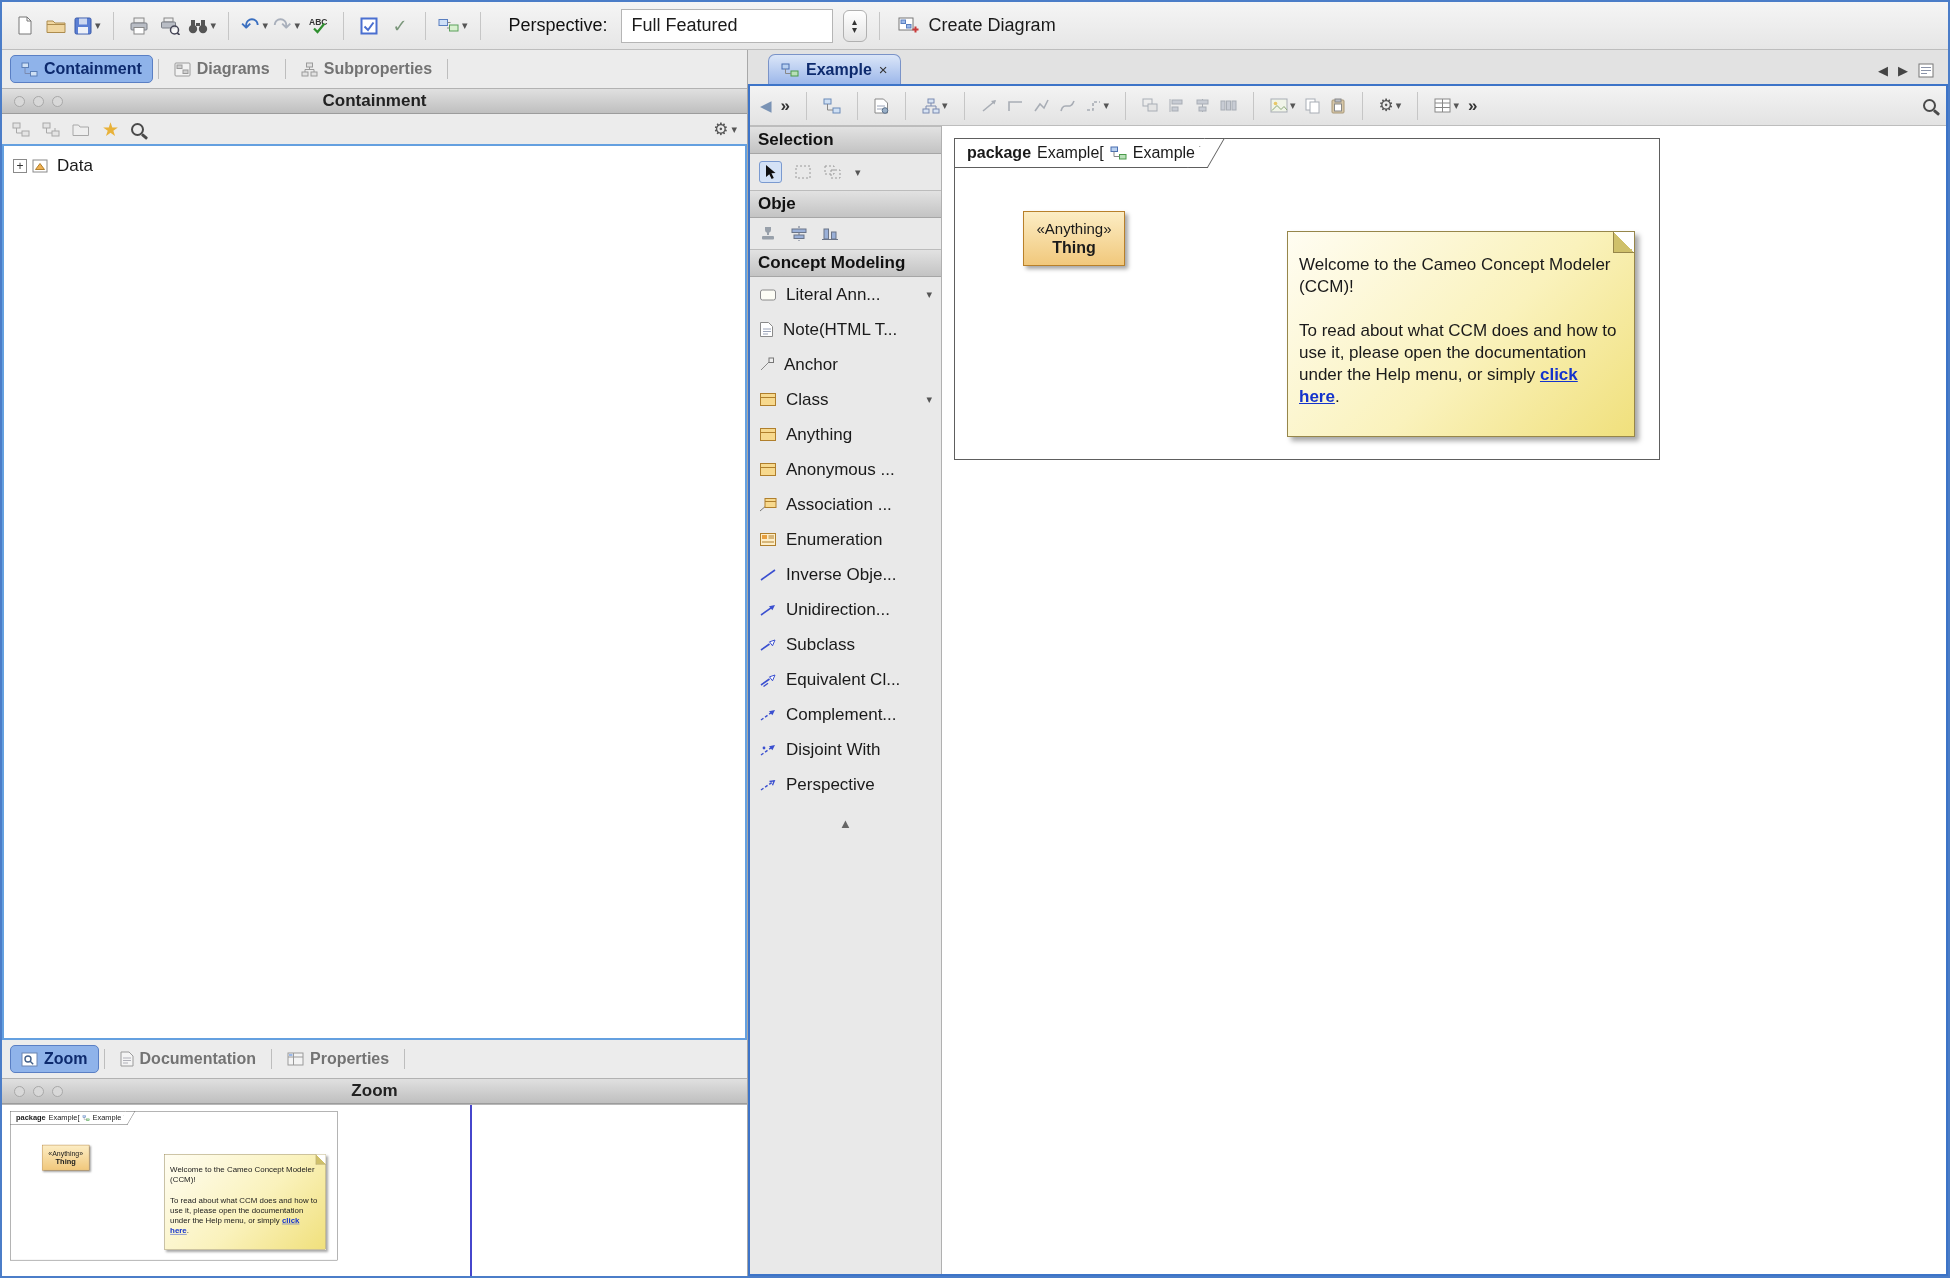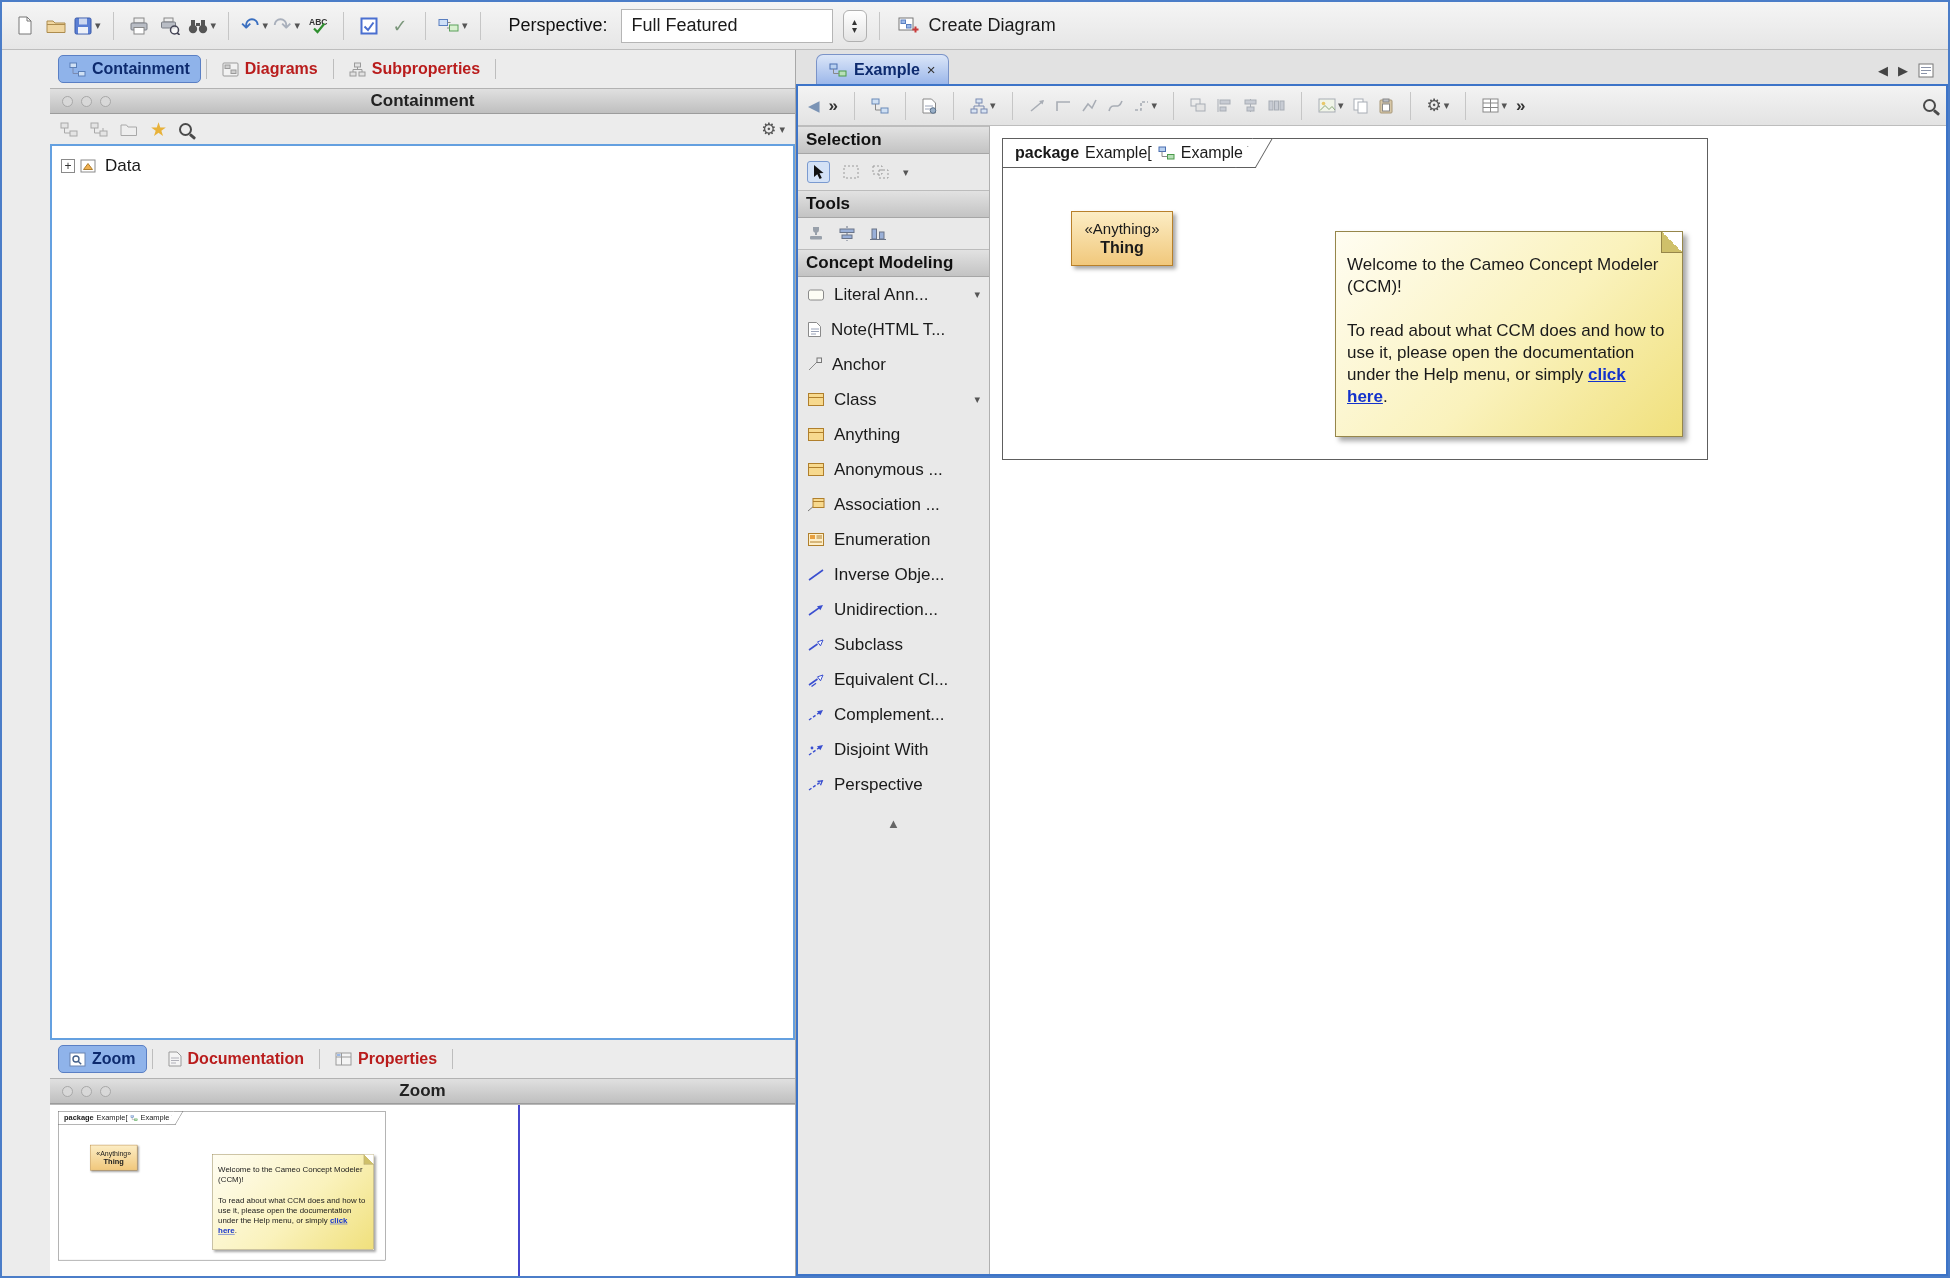"Containment" .main { margin-left: 48px -> none }
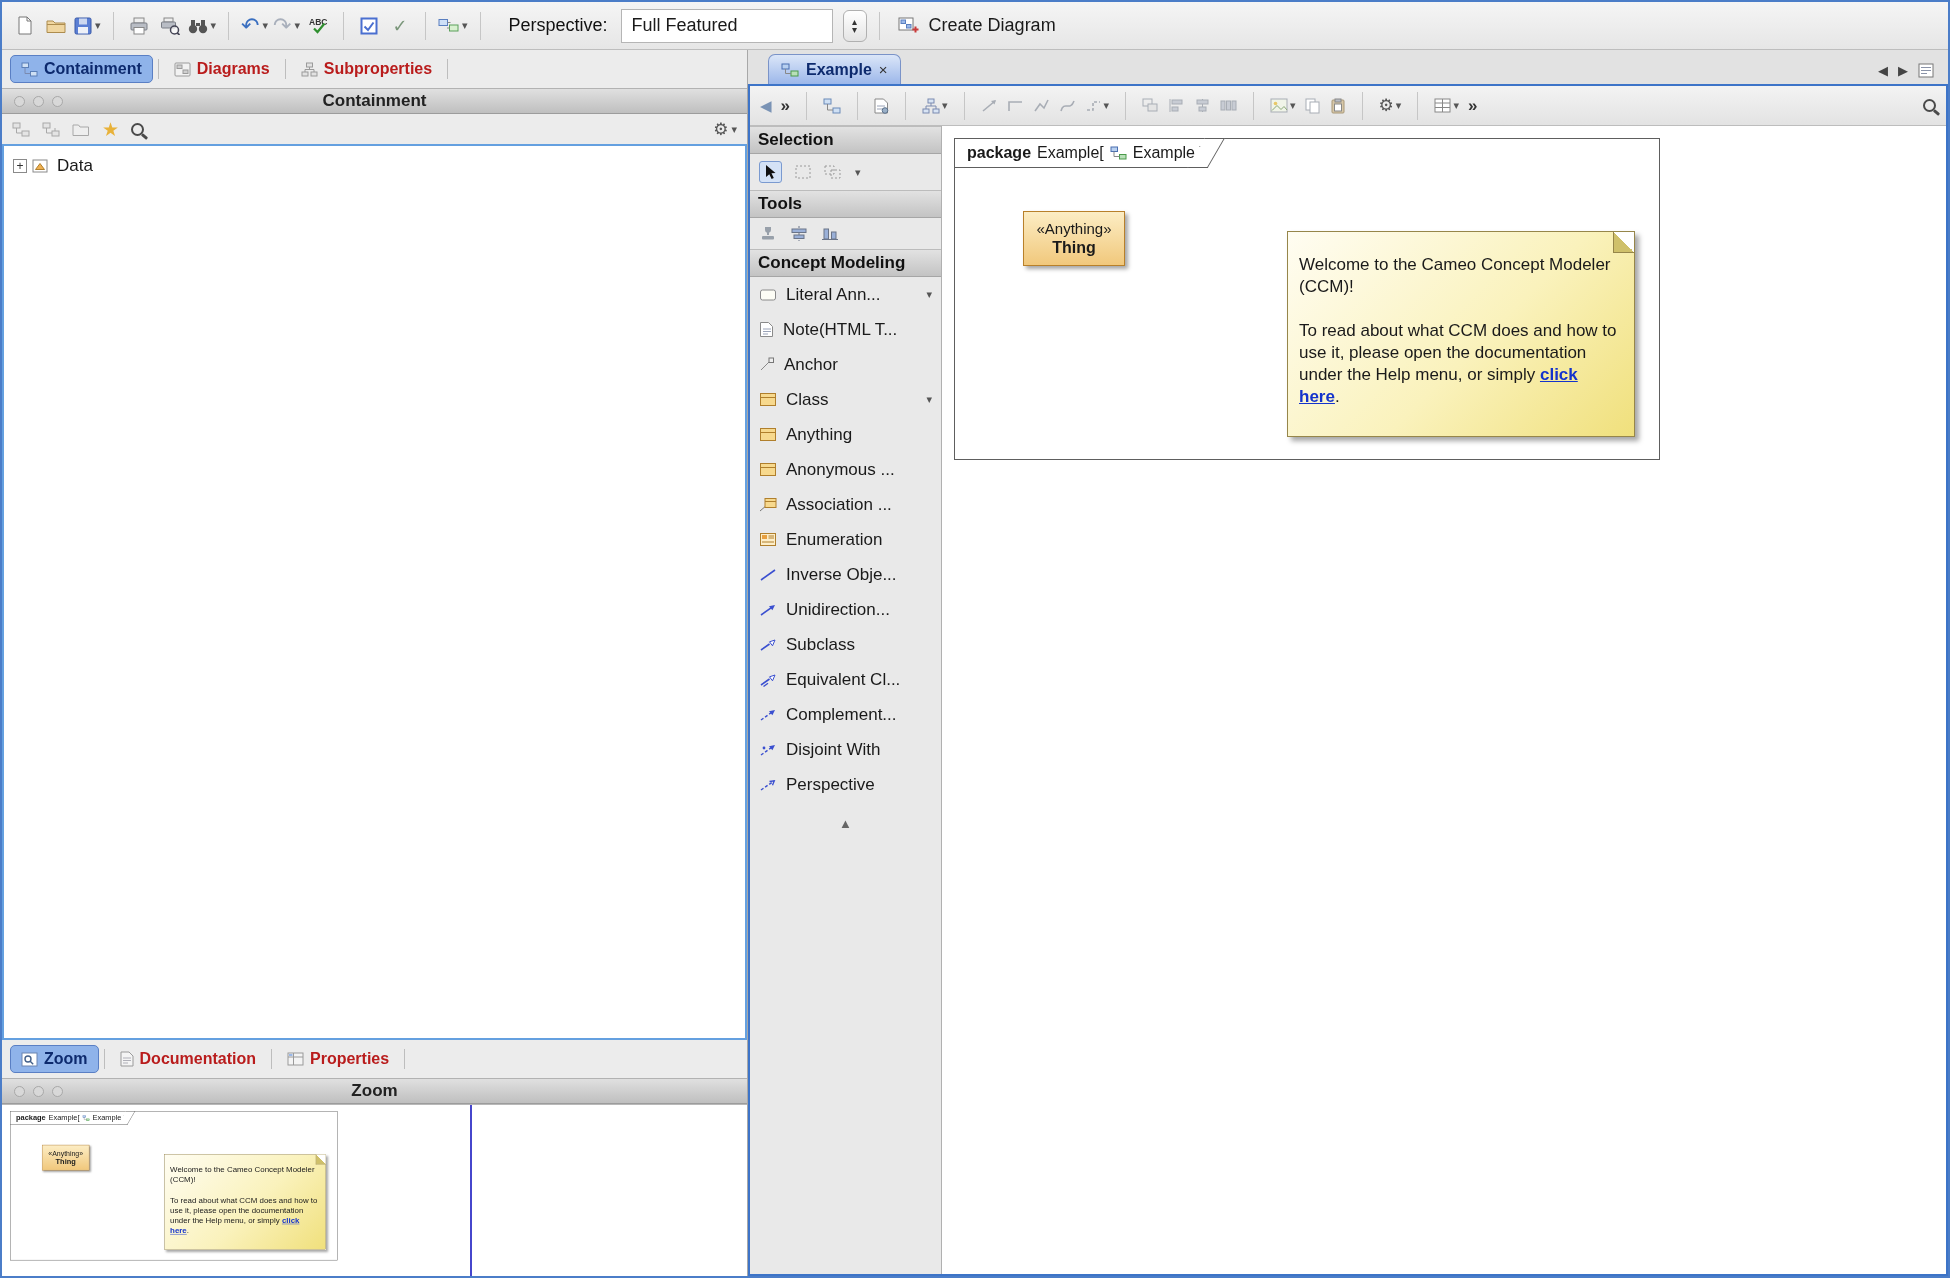"Diagrams" .tab-pill { color: #b91c1c -> #737373 }
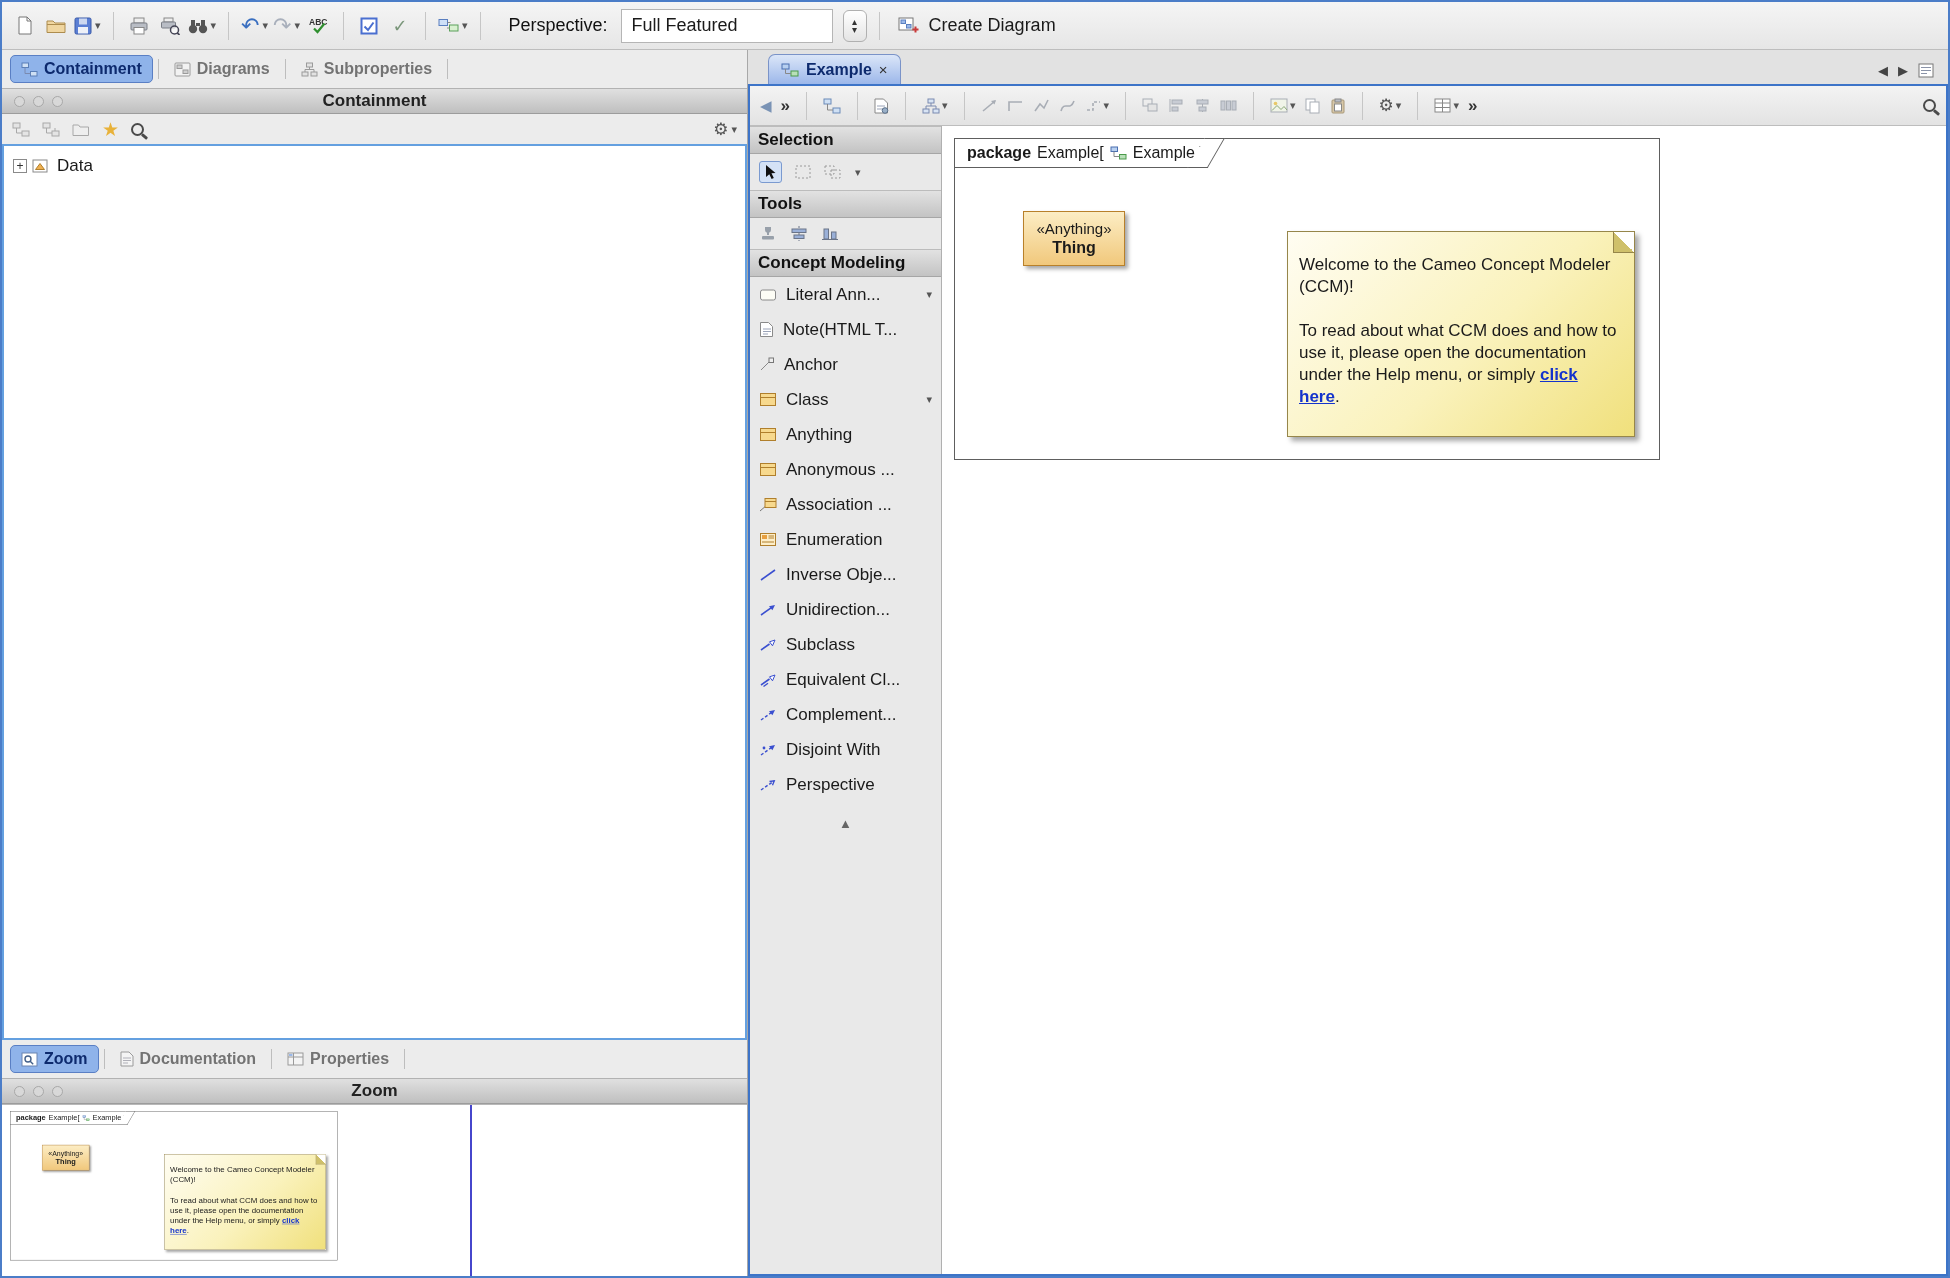"Tools" span { text: Tools -> Obje }
